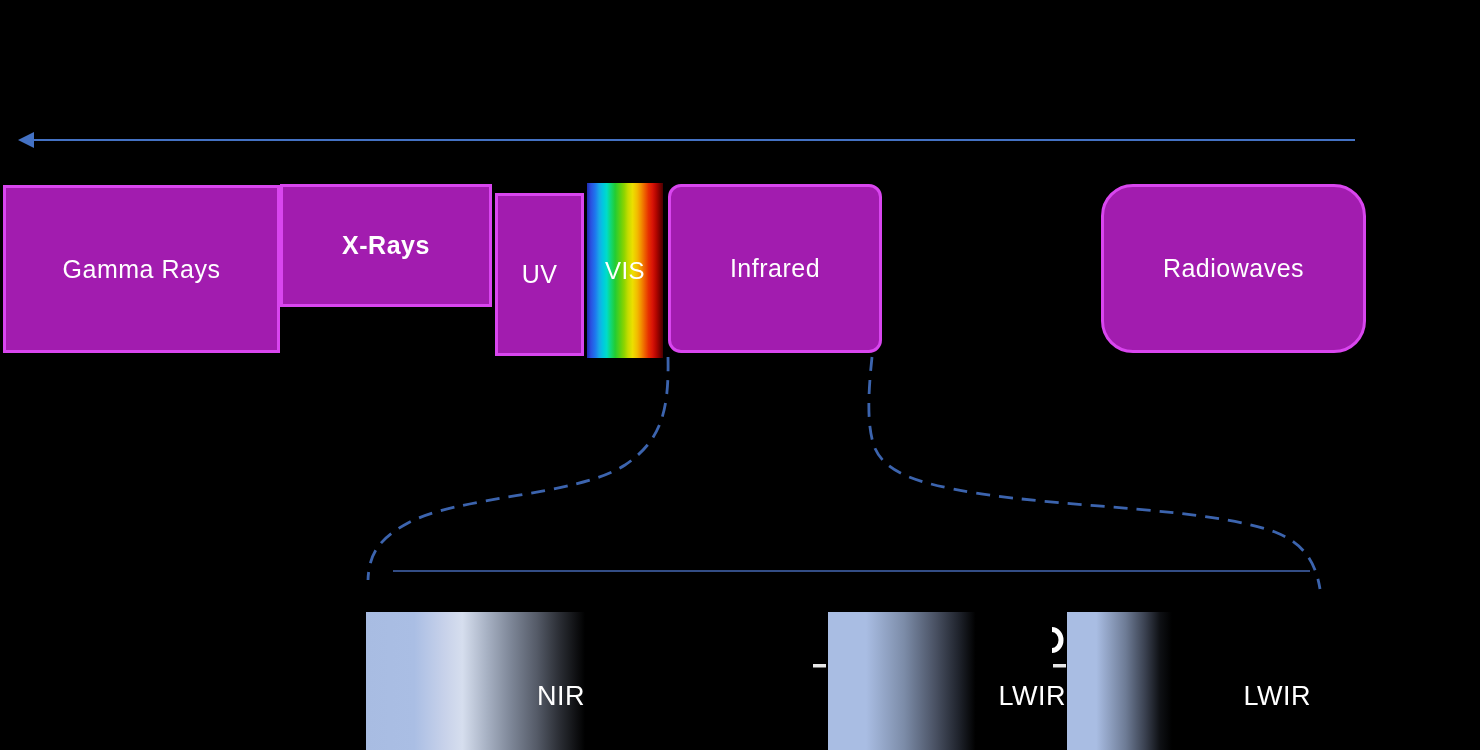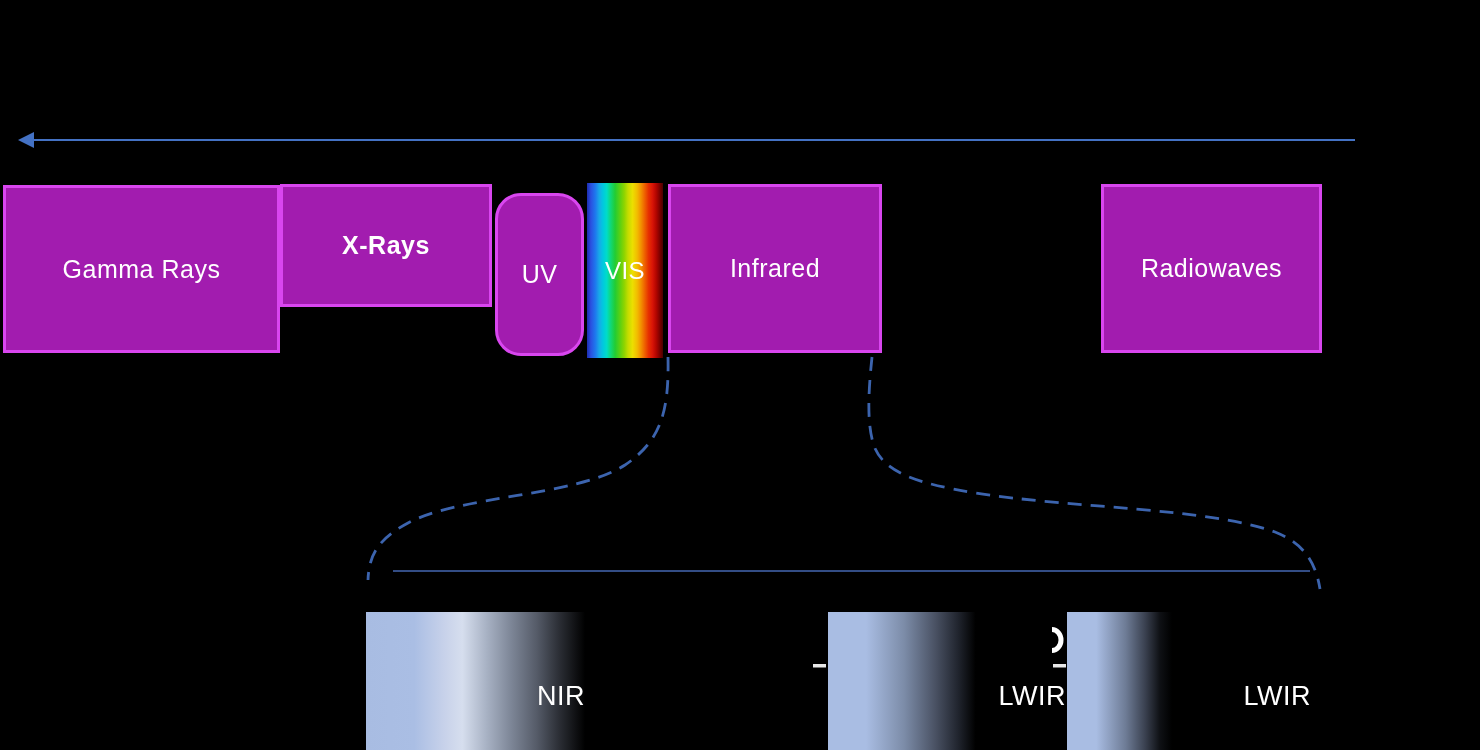"UV" #band-uv { border-radius: 26px -> none }
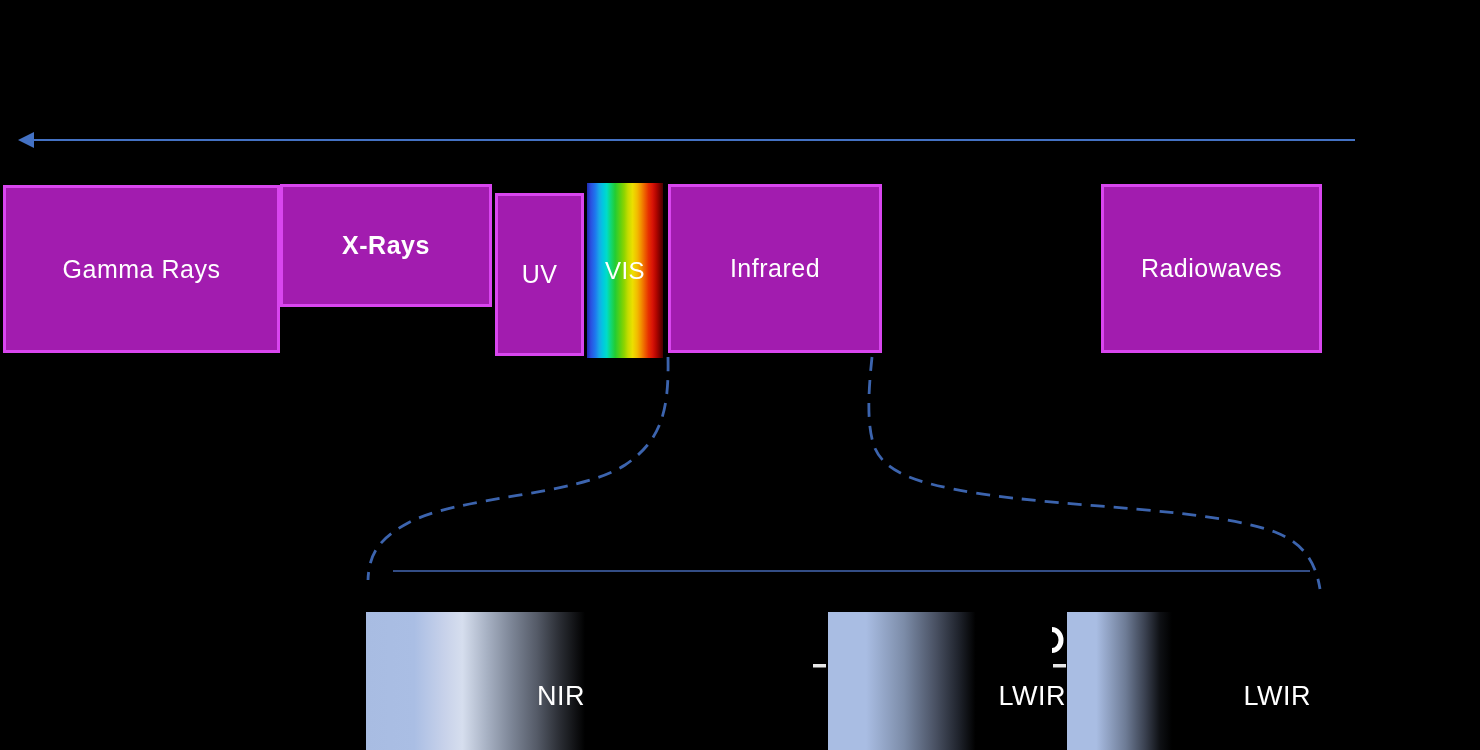"Infrared" #band-infrared { border-radius: none -> 13px }
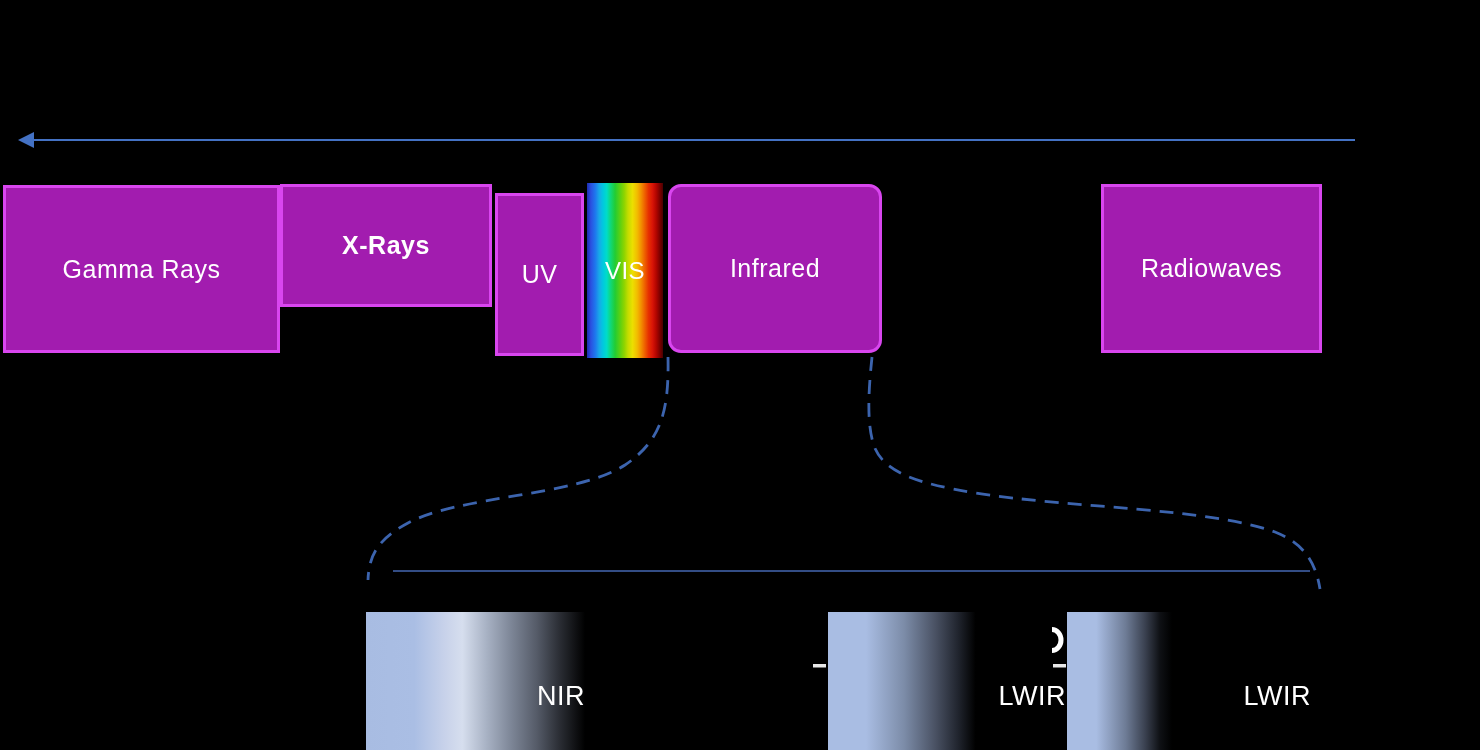"Radiowaves" #band-radiowaves { border-radius: none -> 32px; width: 221px -> 265px }
